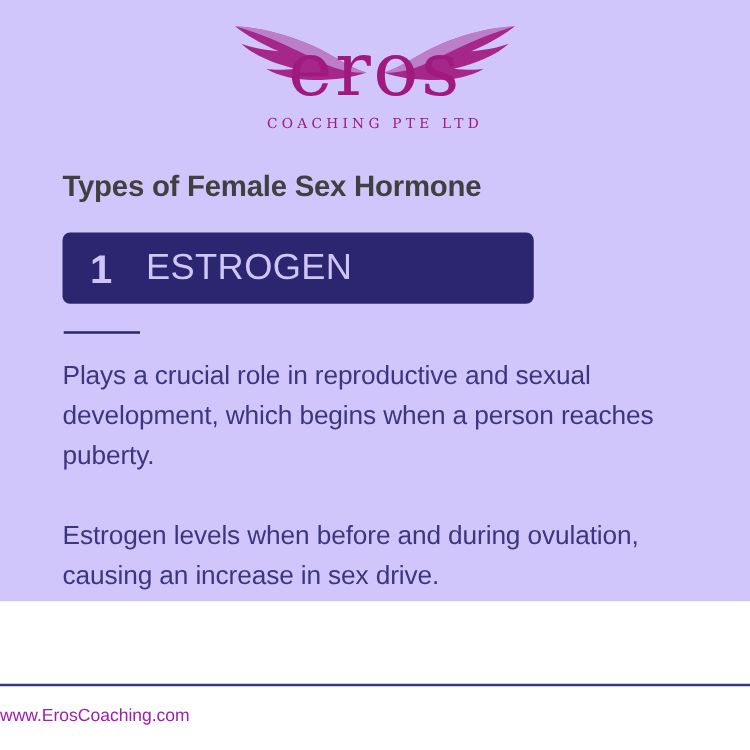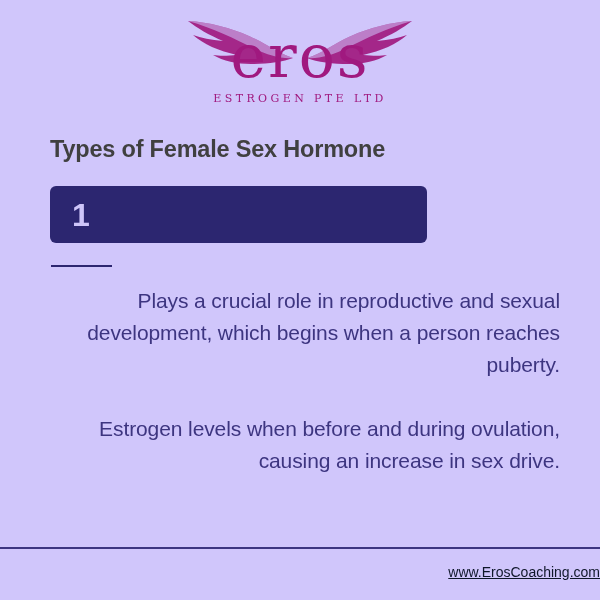"eros" #card { height: 600px -> 481px }
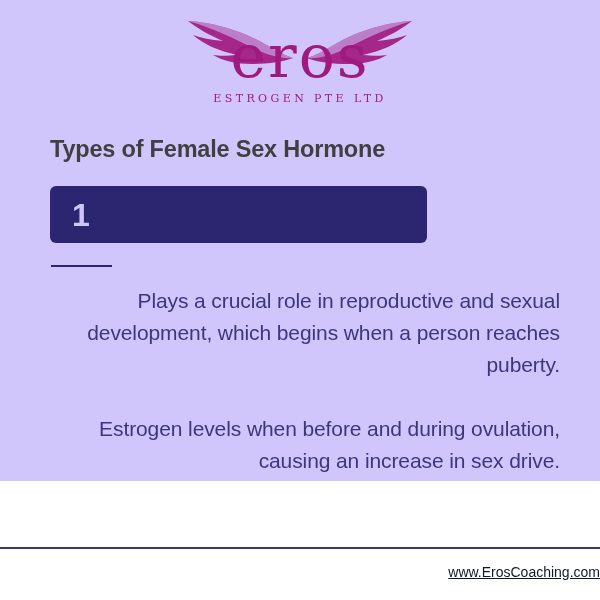"ESTROGEN PTE LTD" div { text: ESTROGEN -> COACHING }
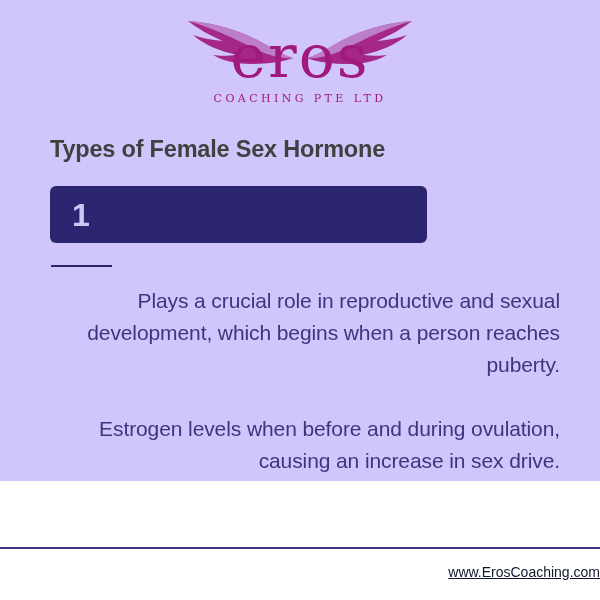"ESTROGEN" span { html: none -> <span>ESTROGEN</span> }
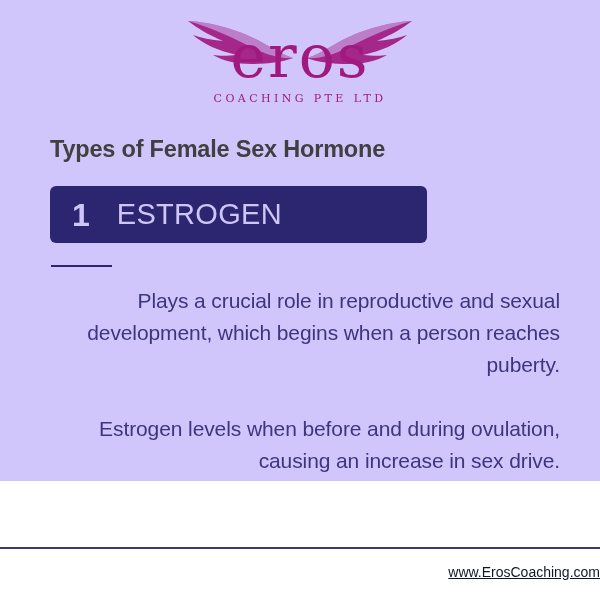"Plays a crucial role in" #body-copy { text-align: right -> none }
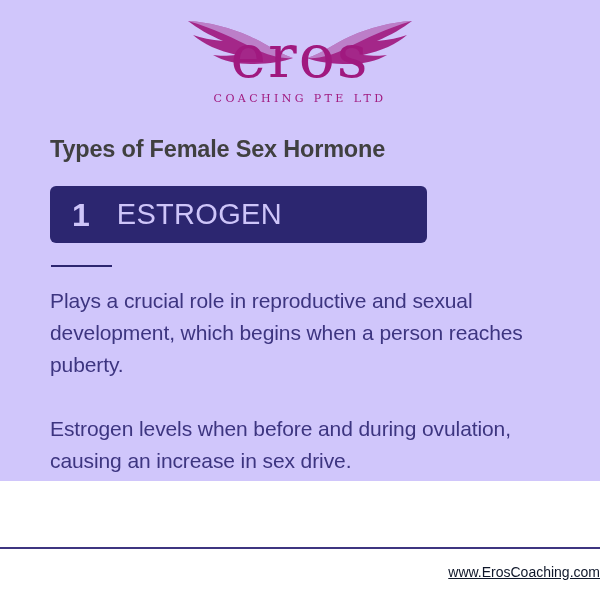"www.ErosCoaching.com" #footer-url { color: #0f172a -> #a21caf; text-align: right -> left; text-decoration: underline -> none }
